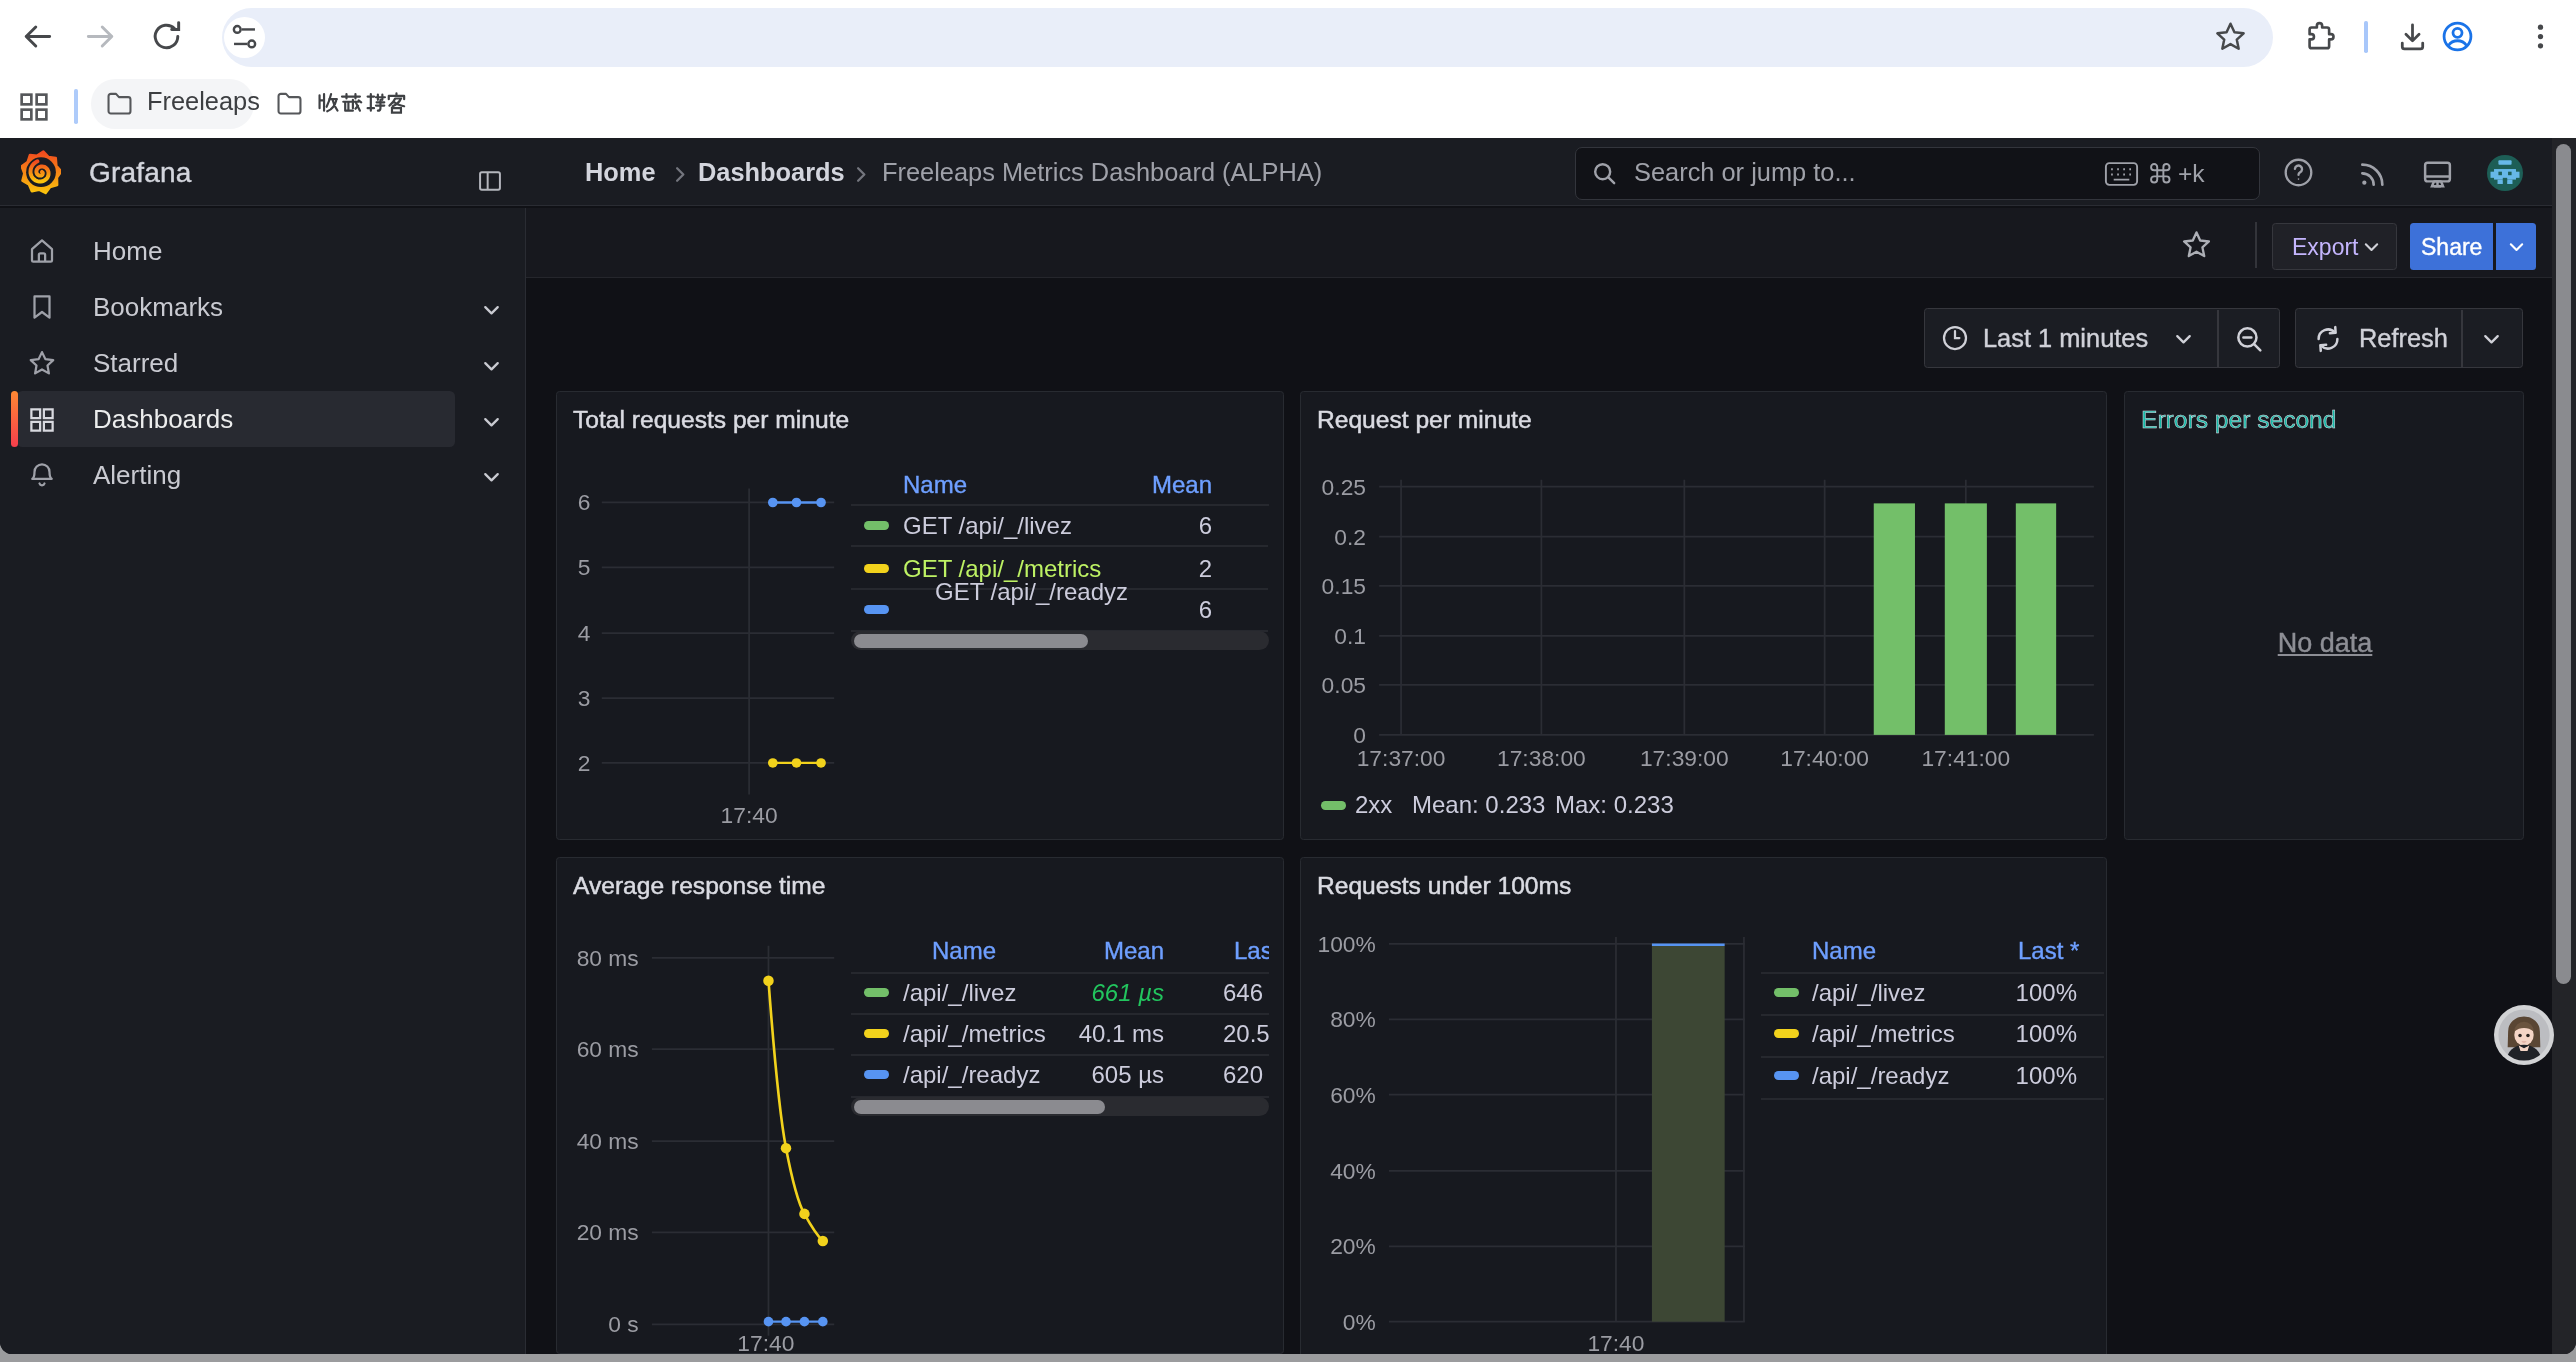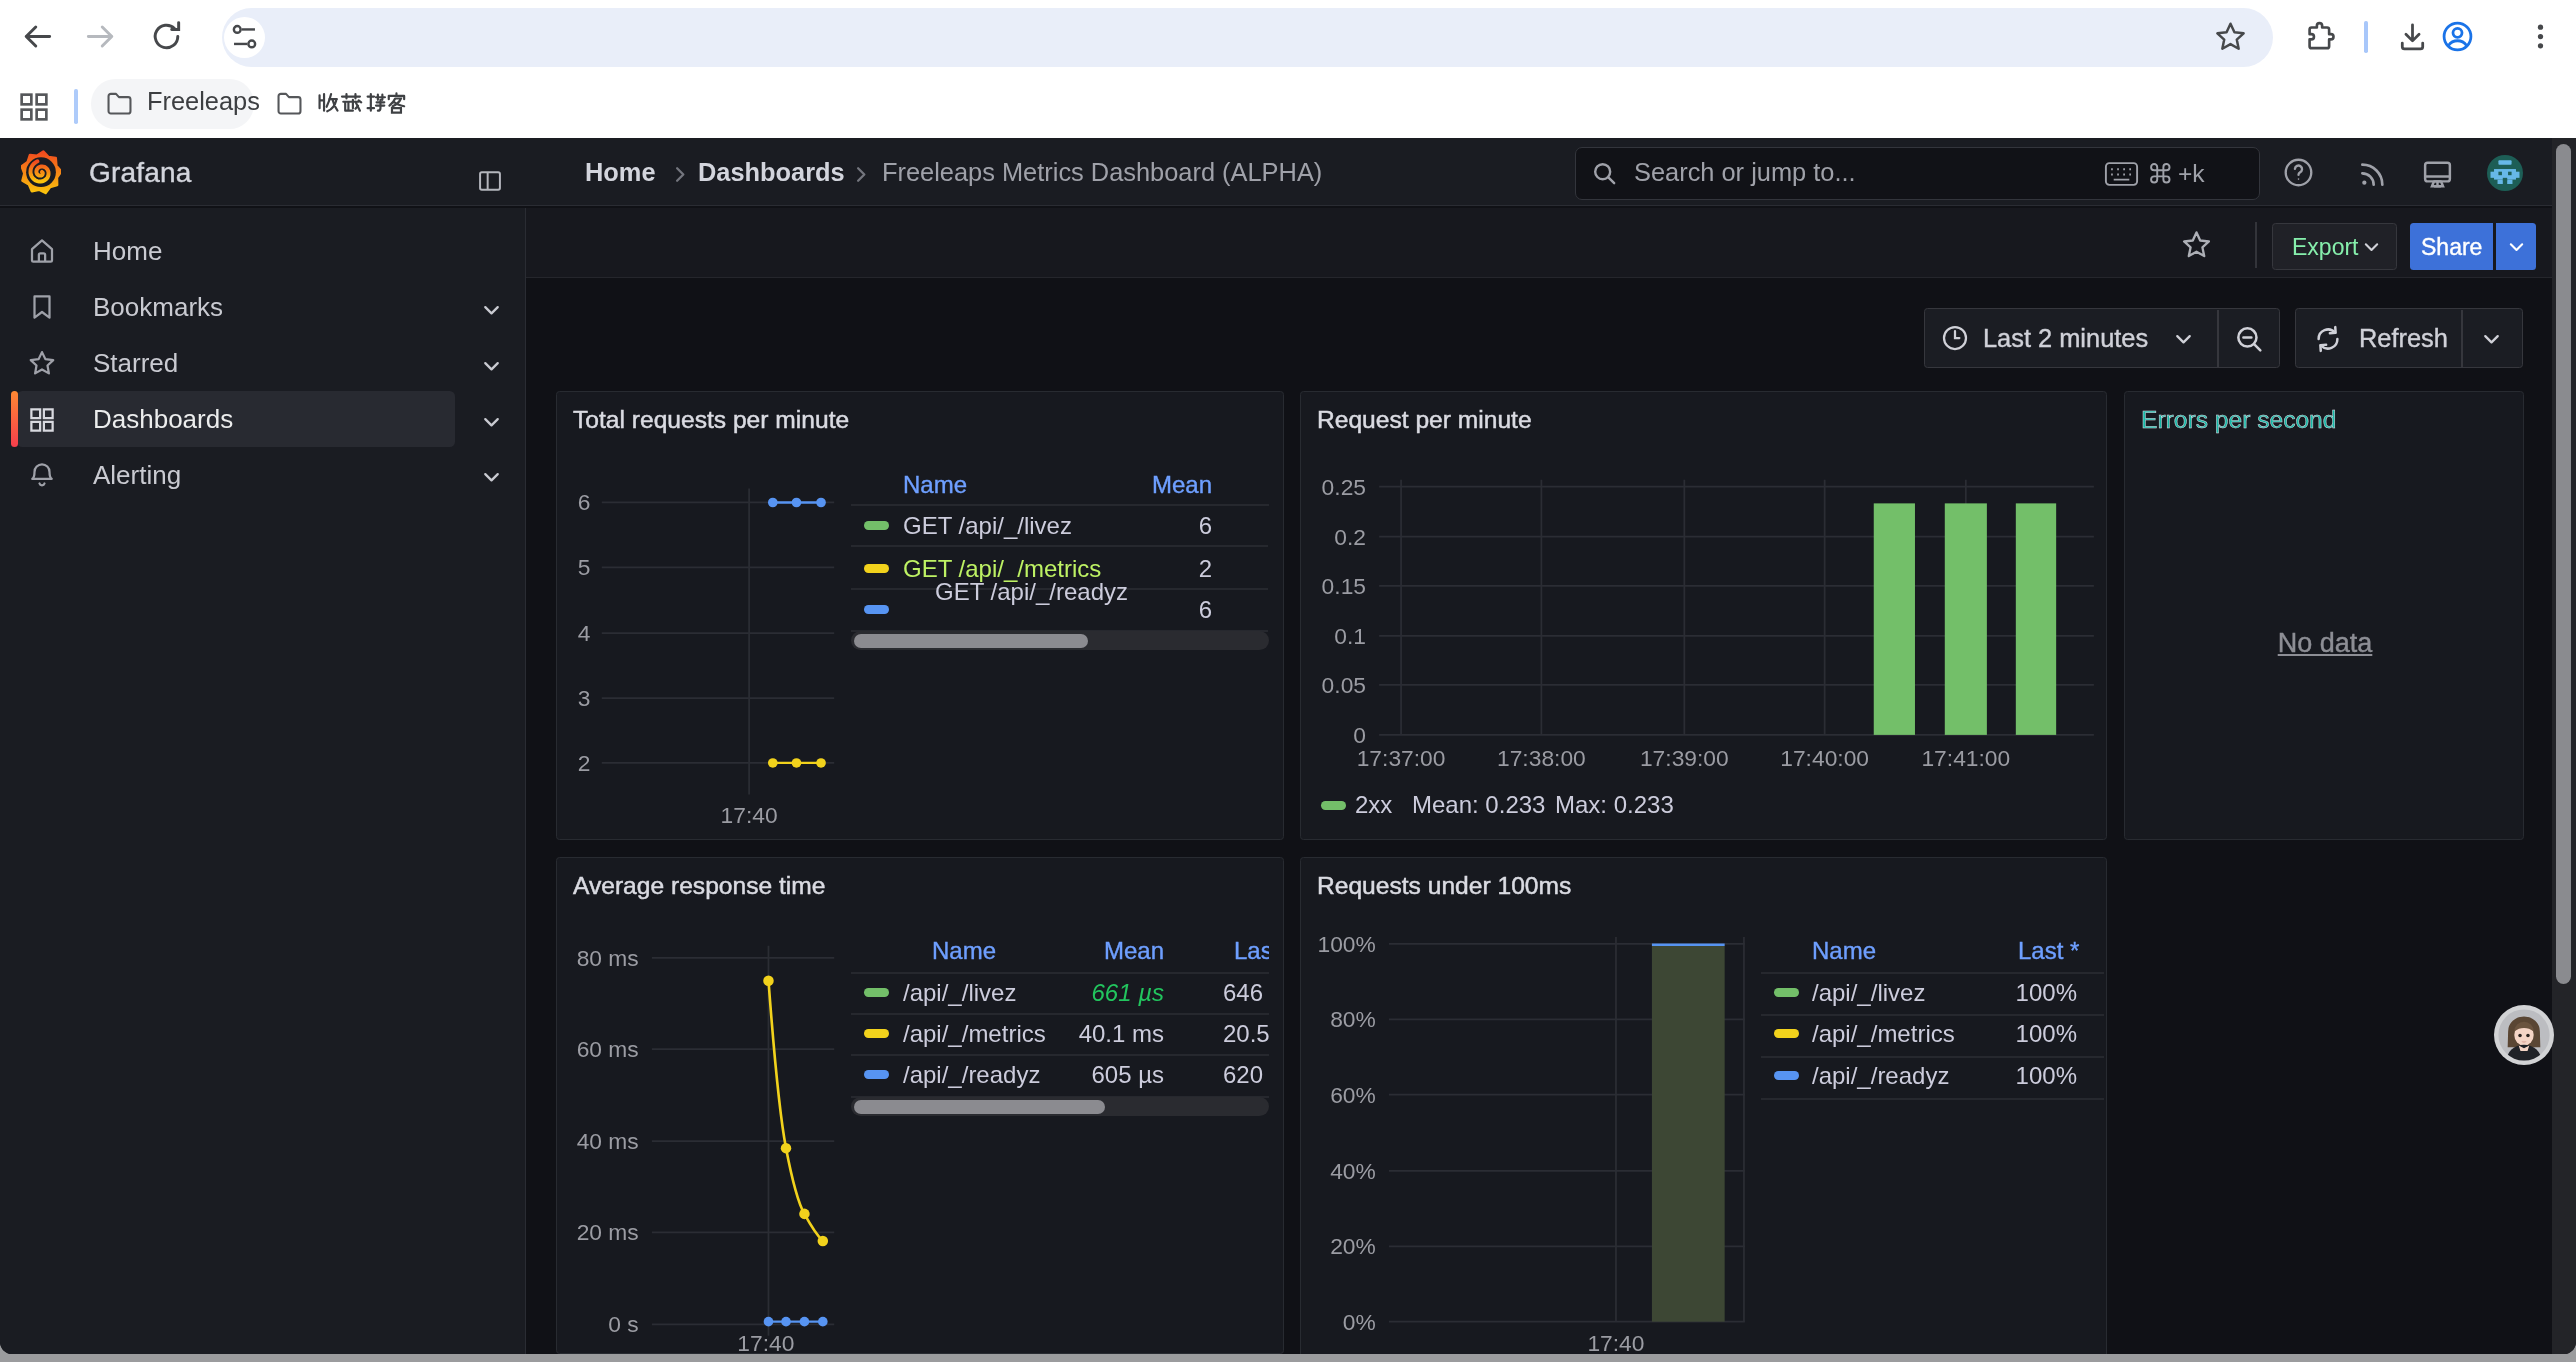"Export" div.t { color: #86efac -> #c4b5fd }
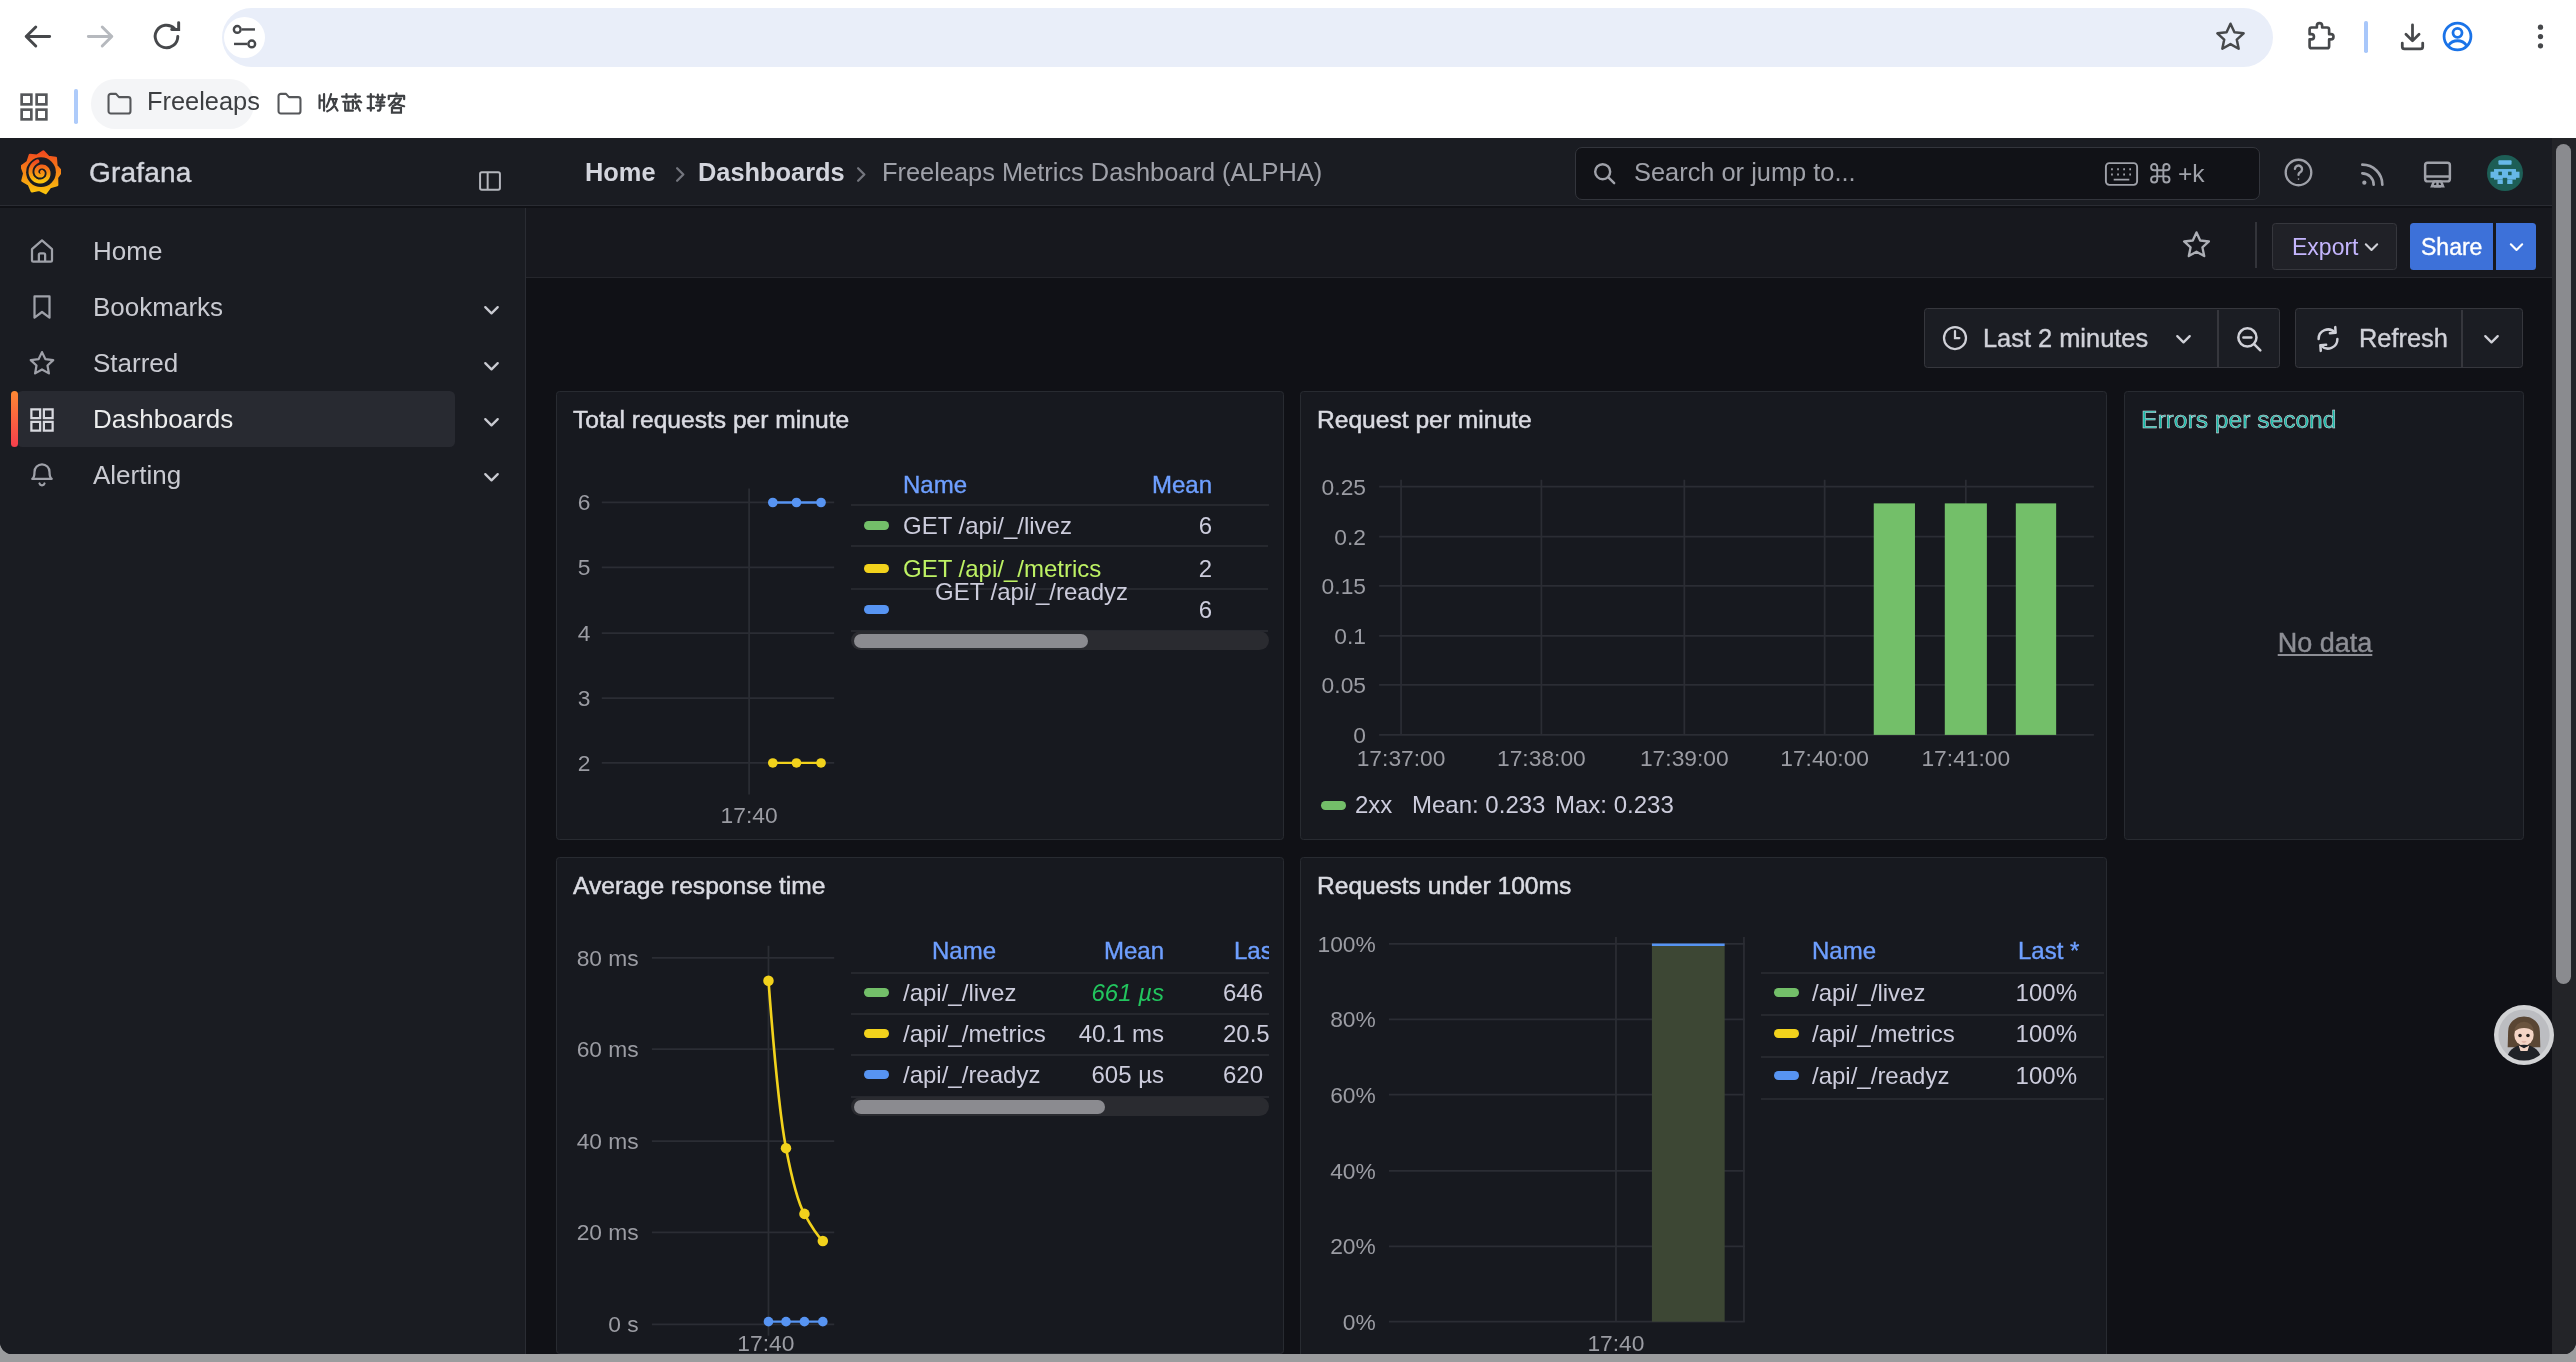"Last 2 minutes" div.t { text: 2 -> 1 }
